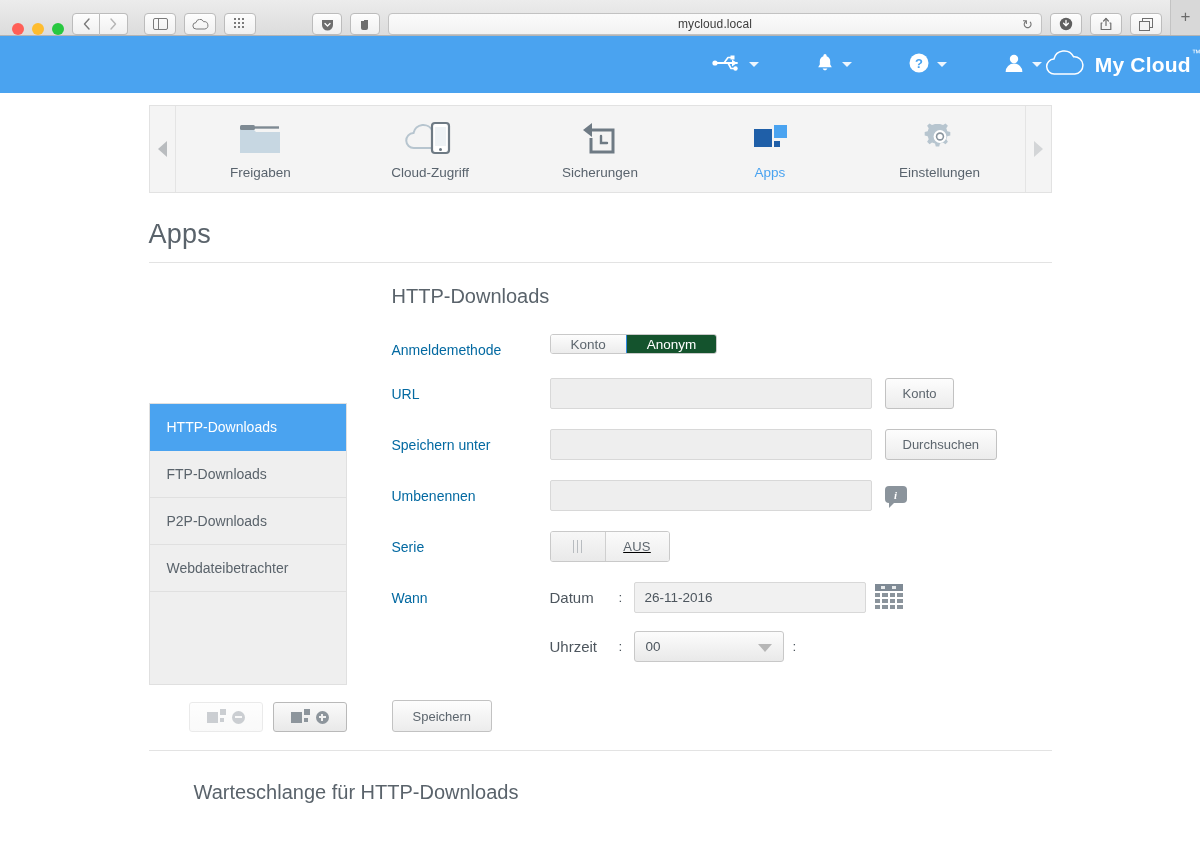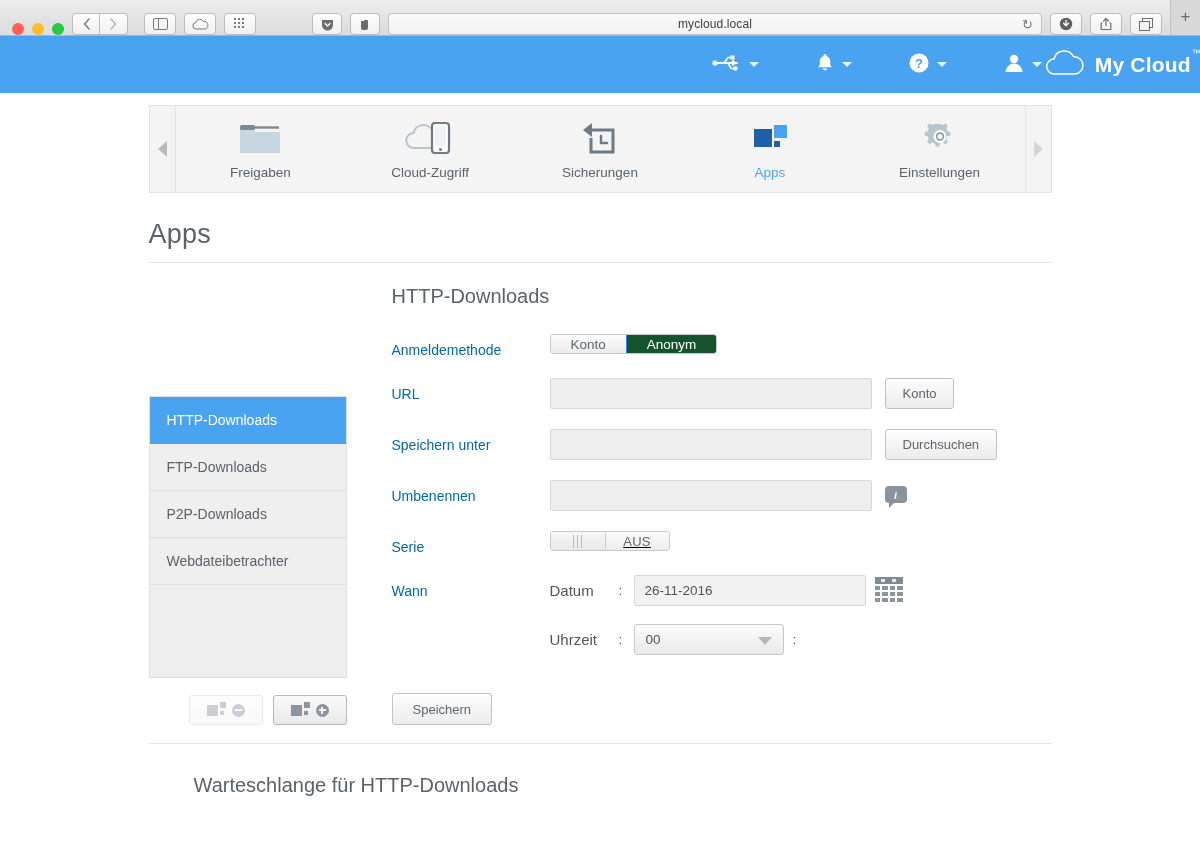"AUS" .toggle { height: 20px -> 31px }
